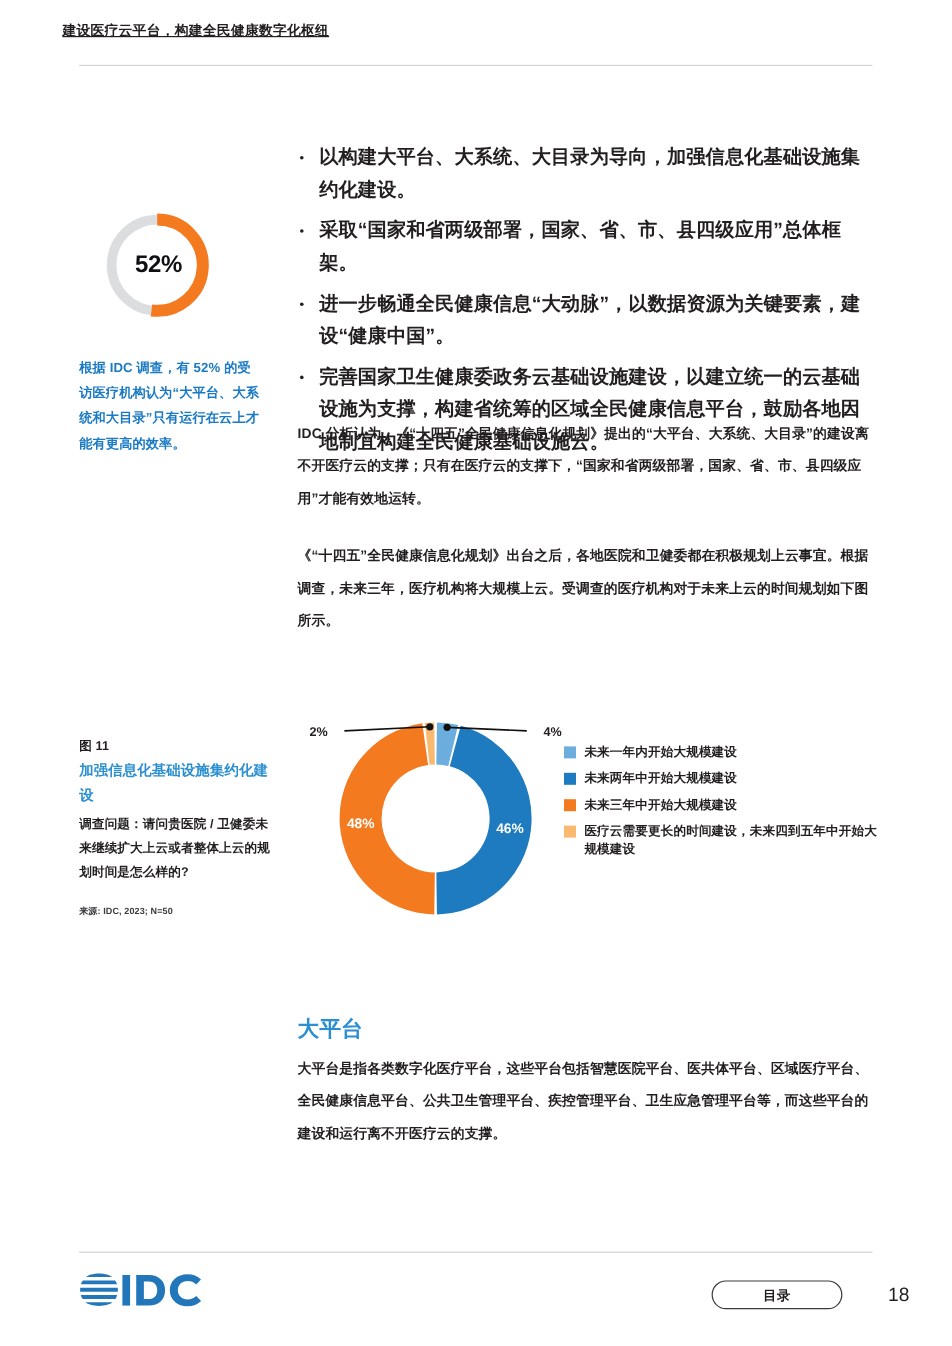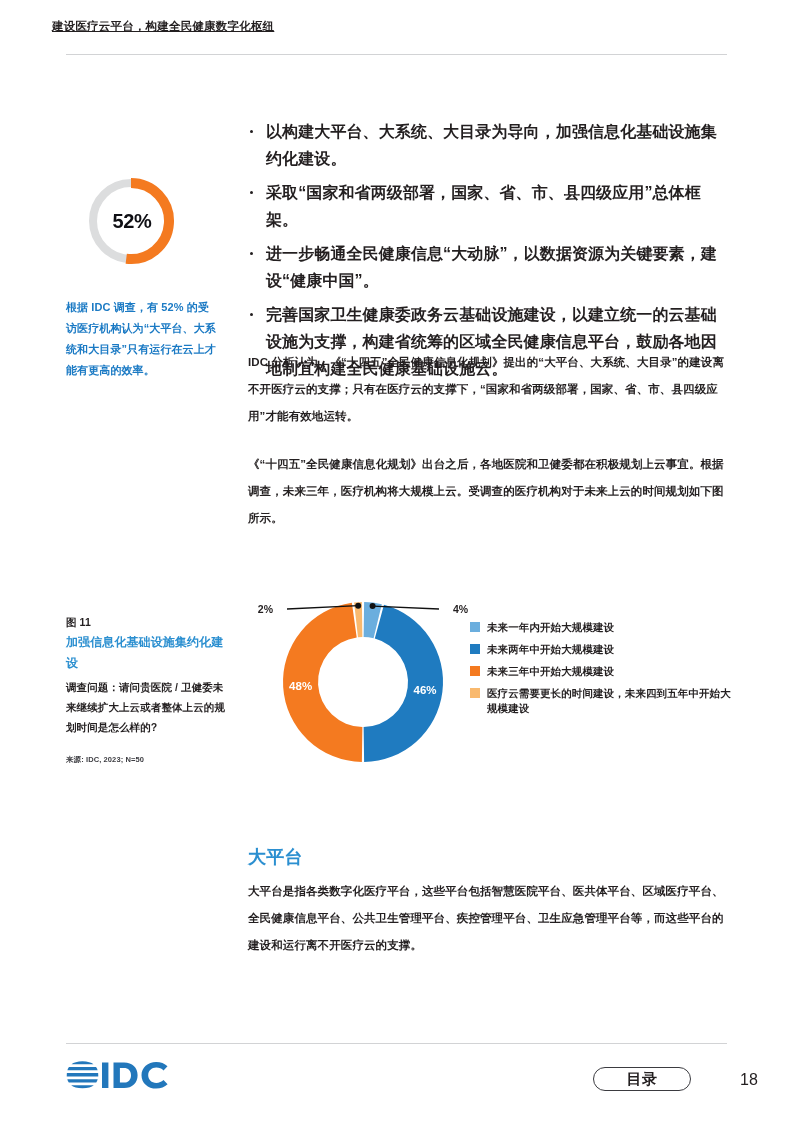"目录" .toc-button { font-size: 15px -> 11px; width: 98px -> 109px }
